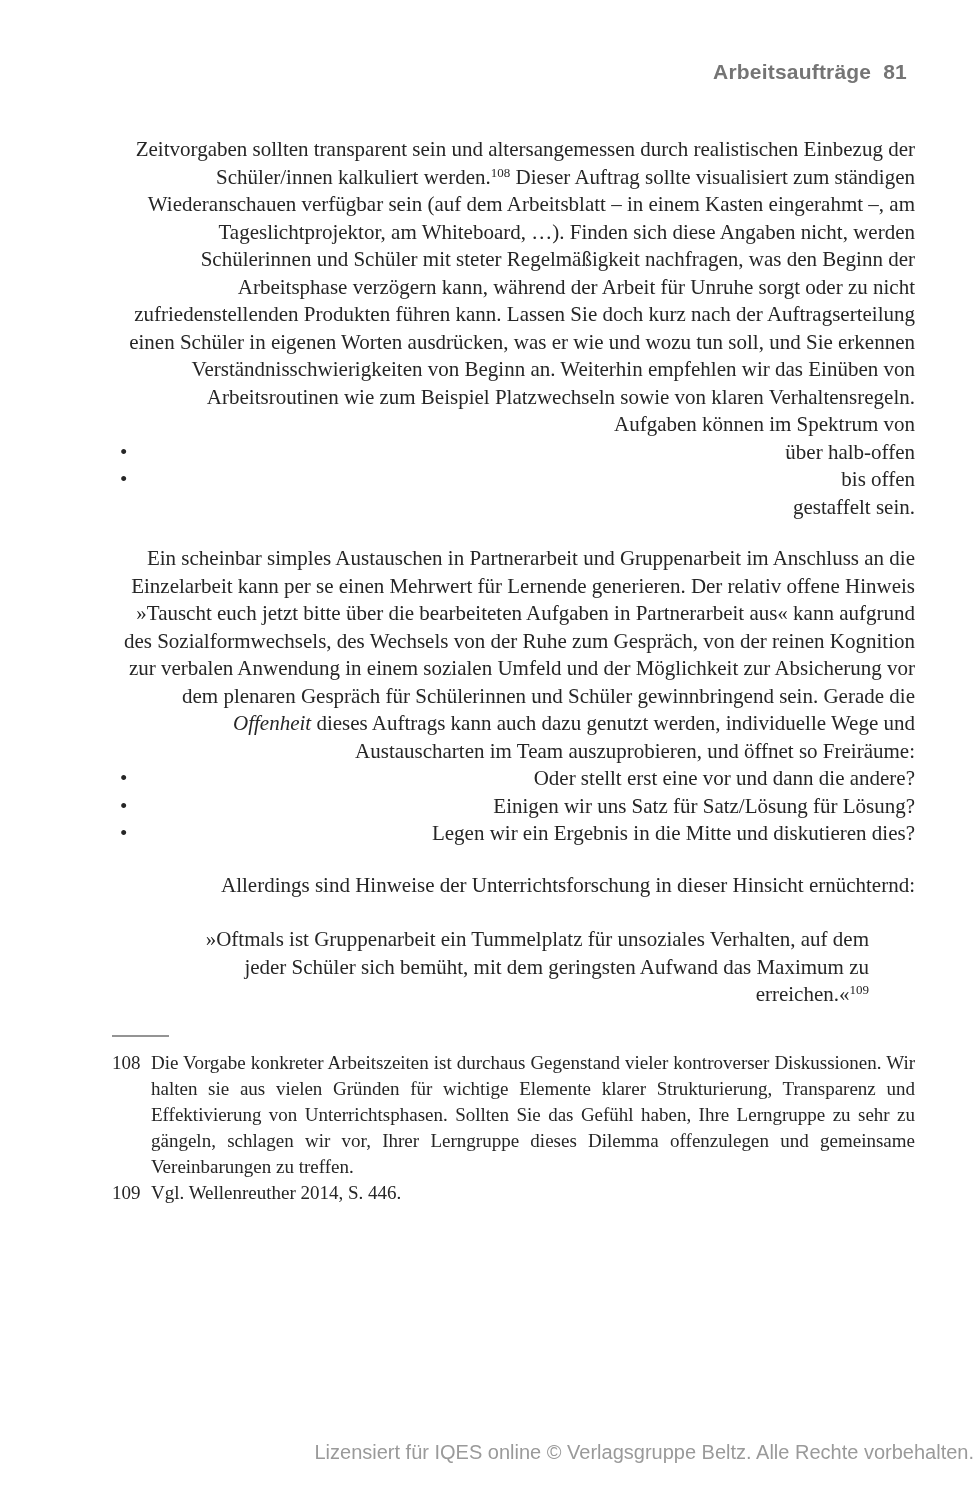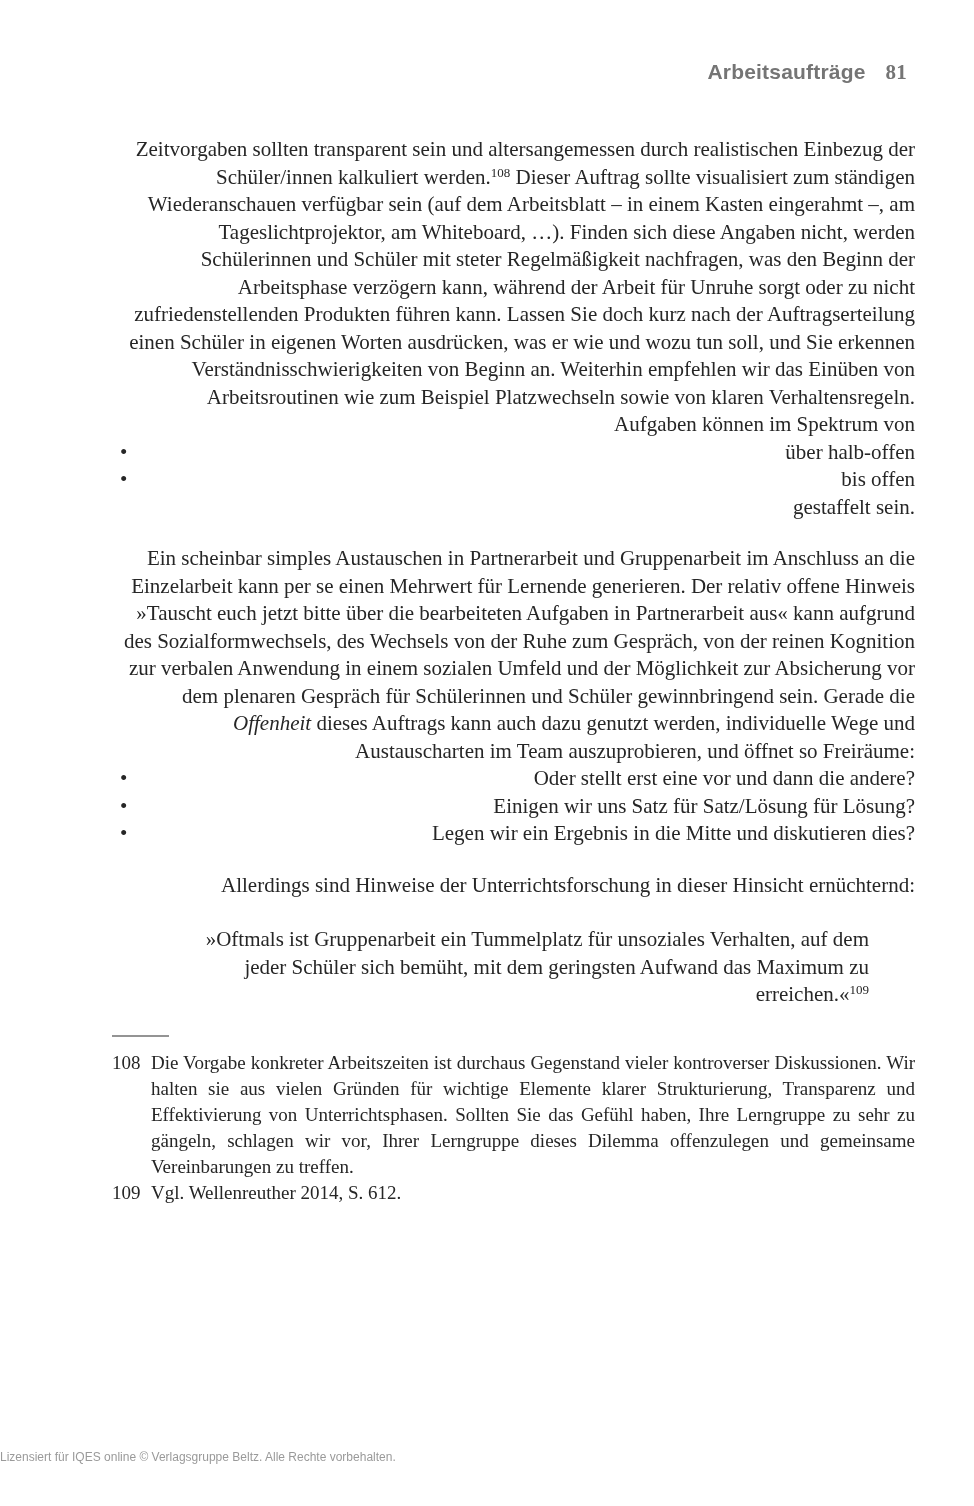"81" .running-head .pagenum { font-family: Liberation Serif, serif -> none; margin-left: 20px -> 12px }
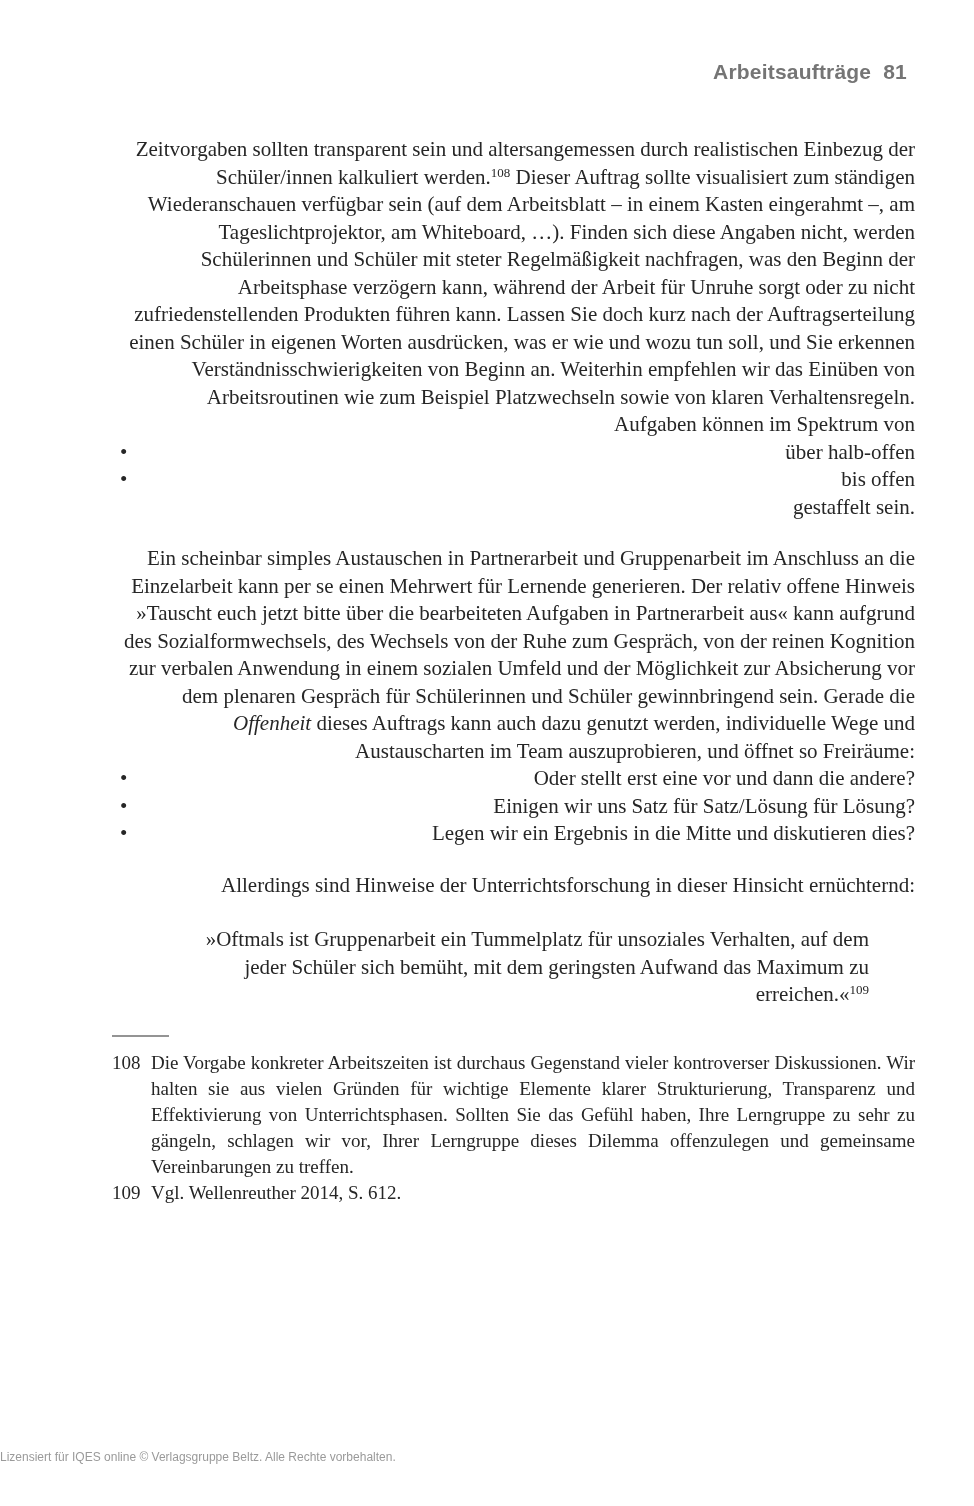"Vgl. Wellenreuther 2014, S. 612." span.fn-text { text: 612 -> 446 }
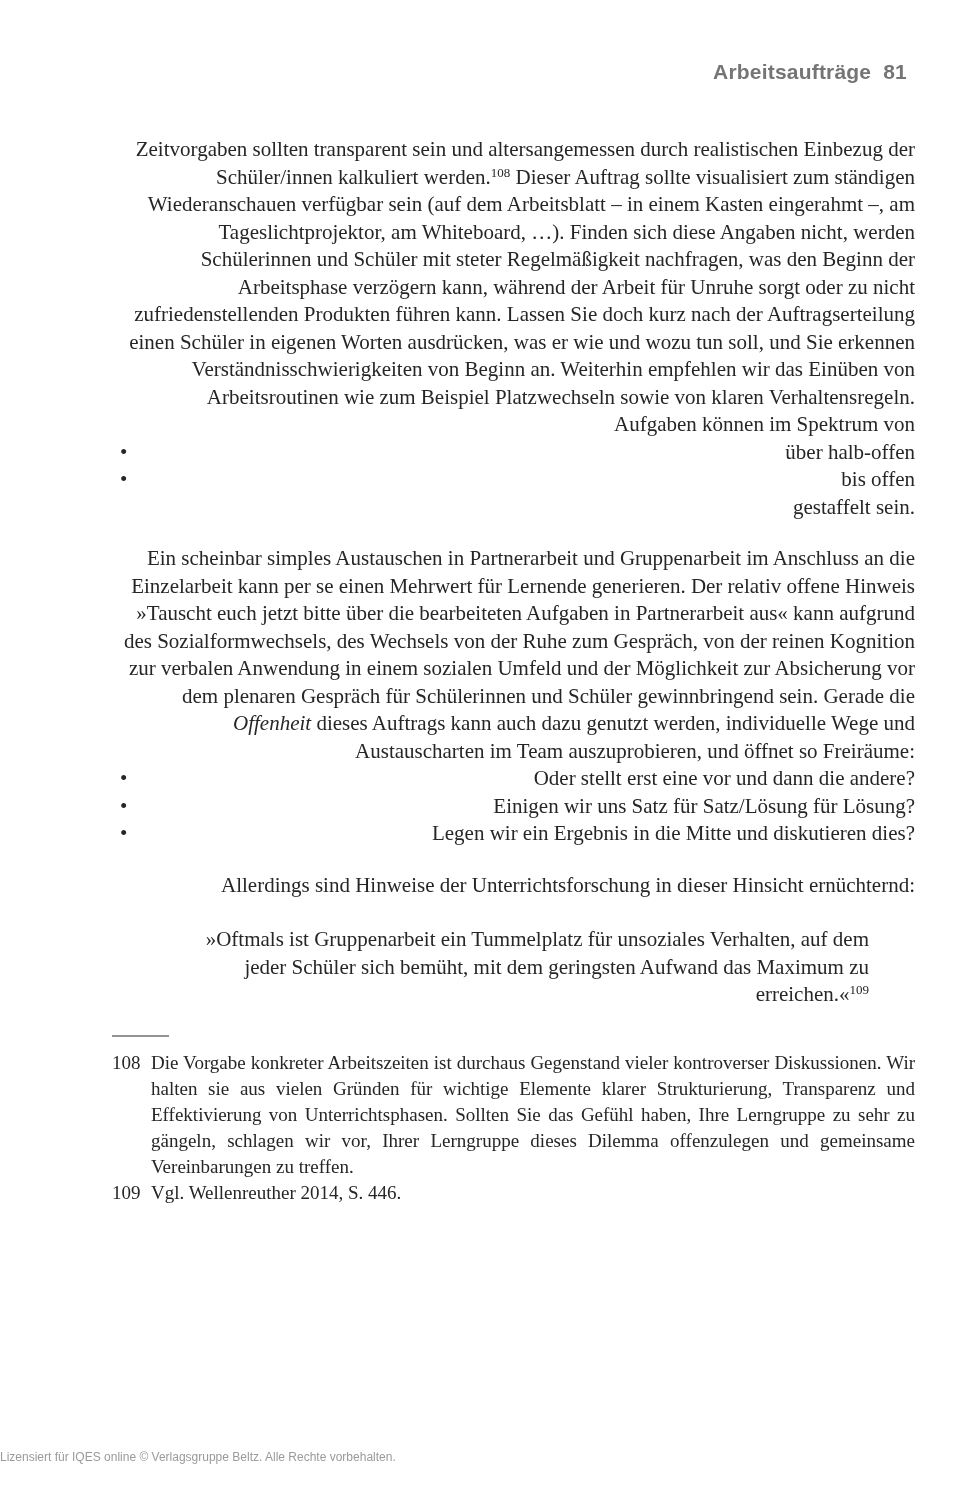"Lizensiert für IQES online ©" .page-footer { font-size: 12px -> 20px; text-align: left -> right }
